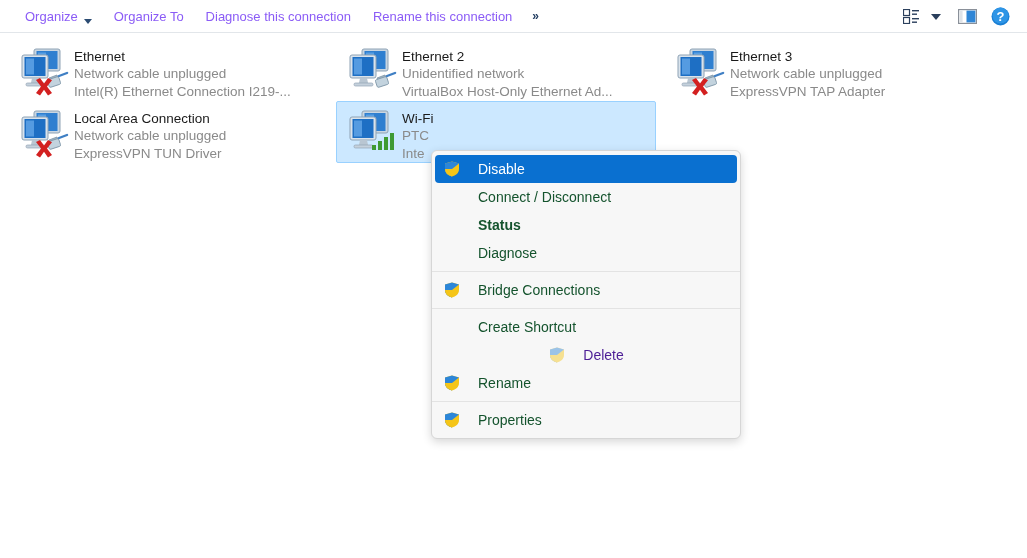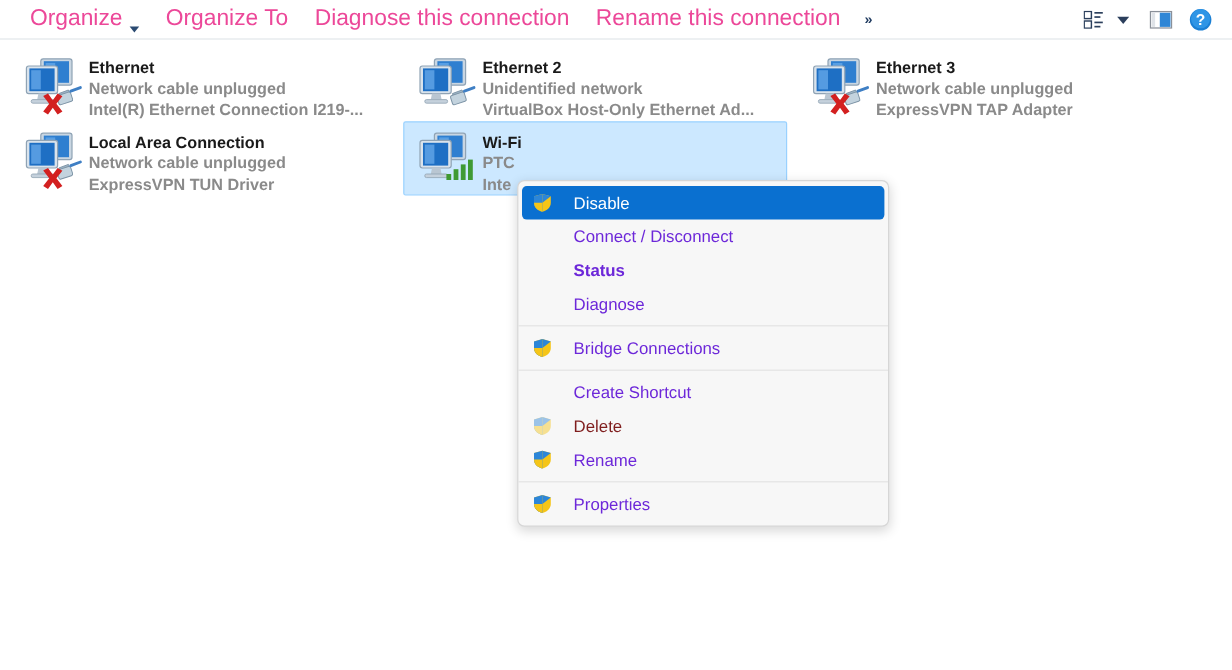"Organize" .tb-item { color: #ec4899 -> #8b5cf6; font-size: 19px -> 13px }
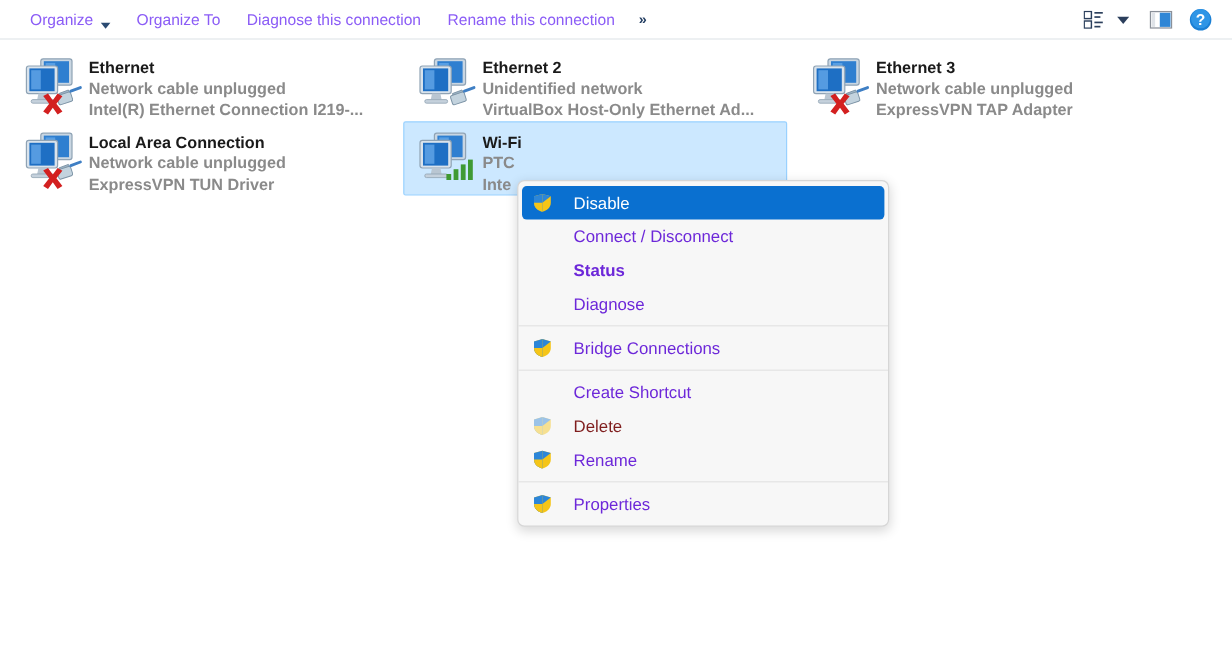"Ethernet" #items { font-weight: bold -> none }
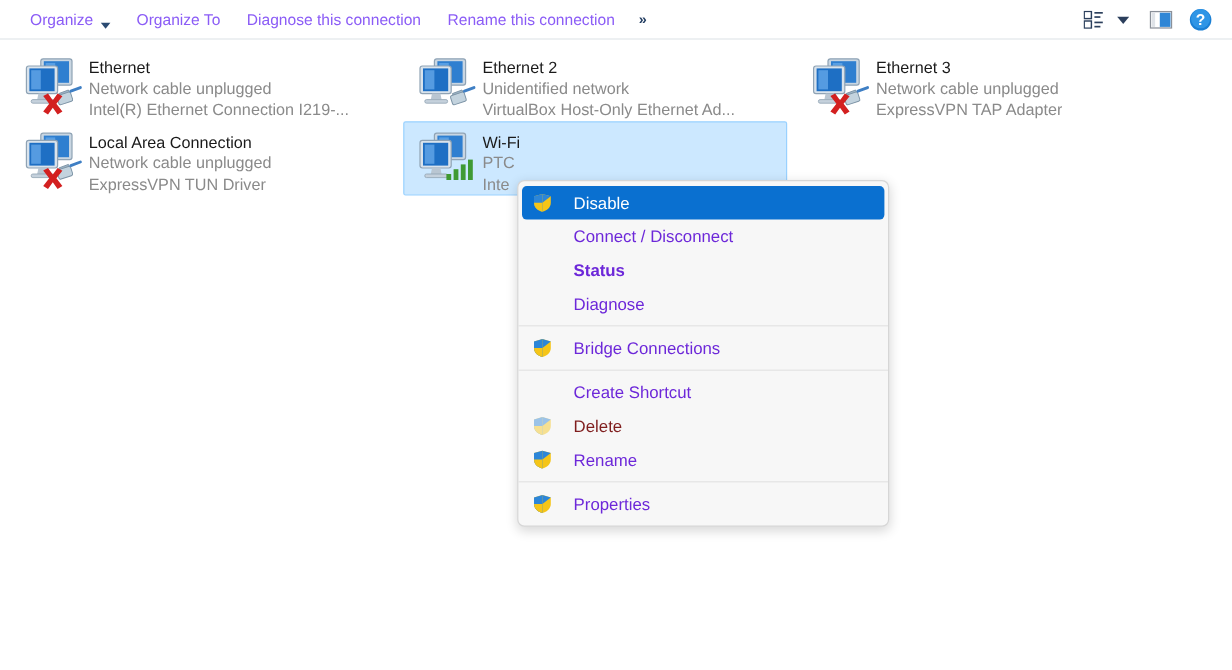"Connect / Disconnect" .mi { color: #6d28d9 -> #14532d }
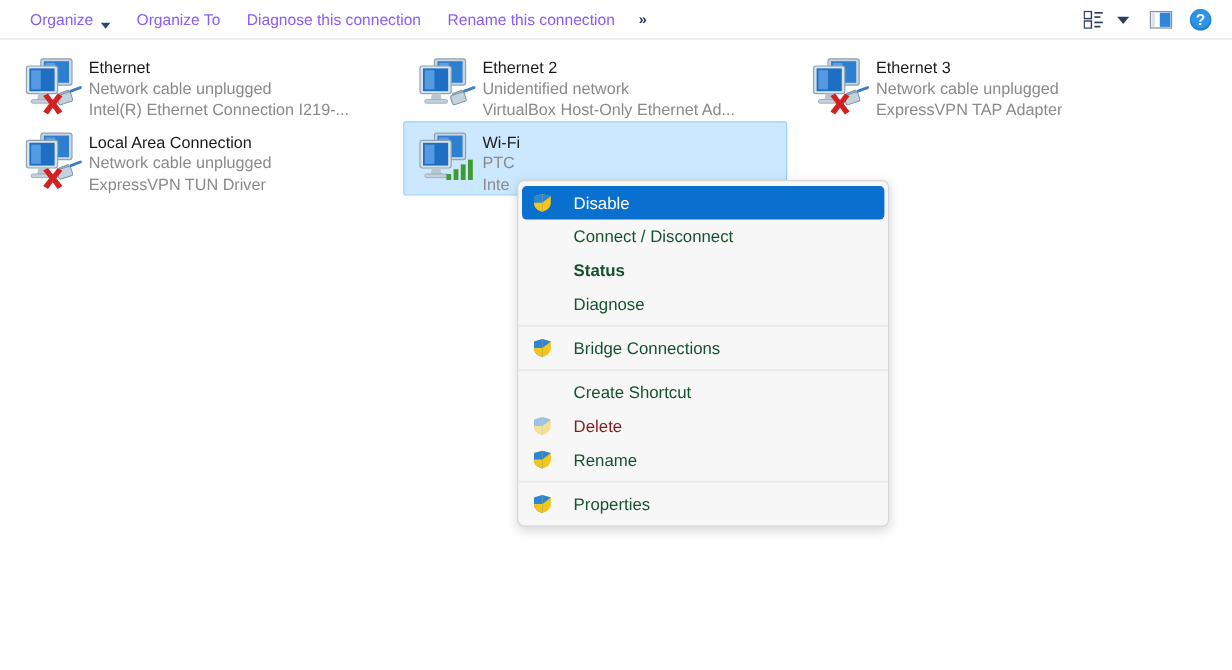"Delete" .mi.disabled { color: #7f1d1d -> #4c1d95; justify-content: none -> center }
